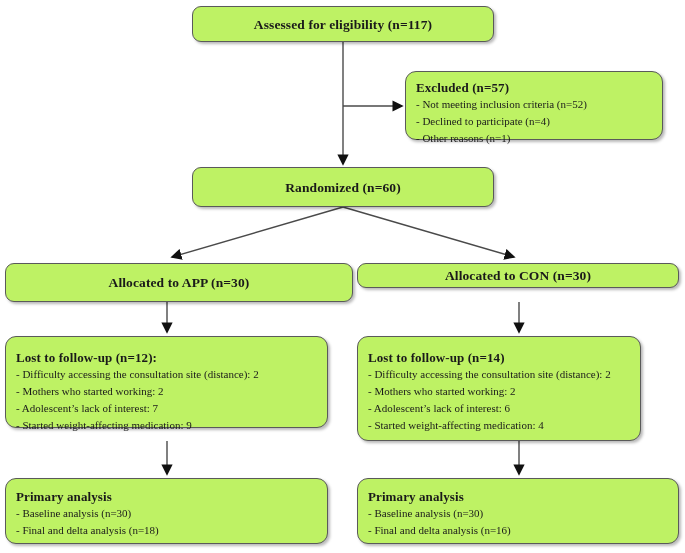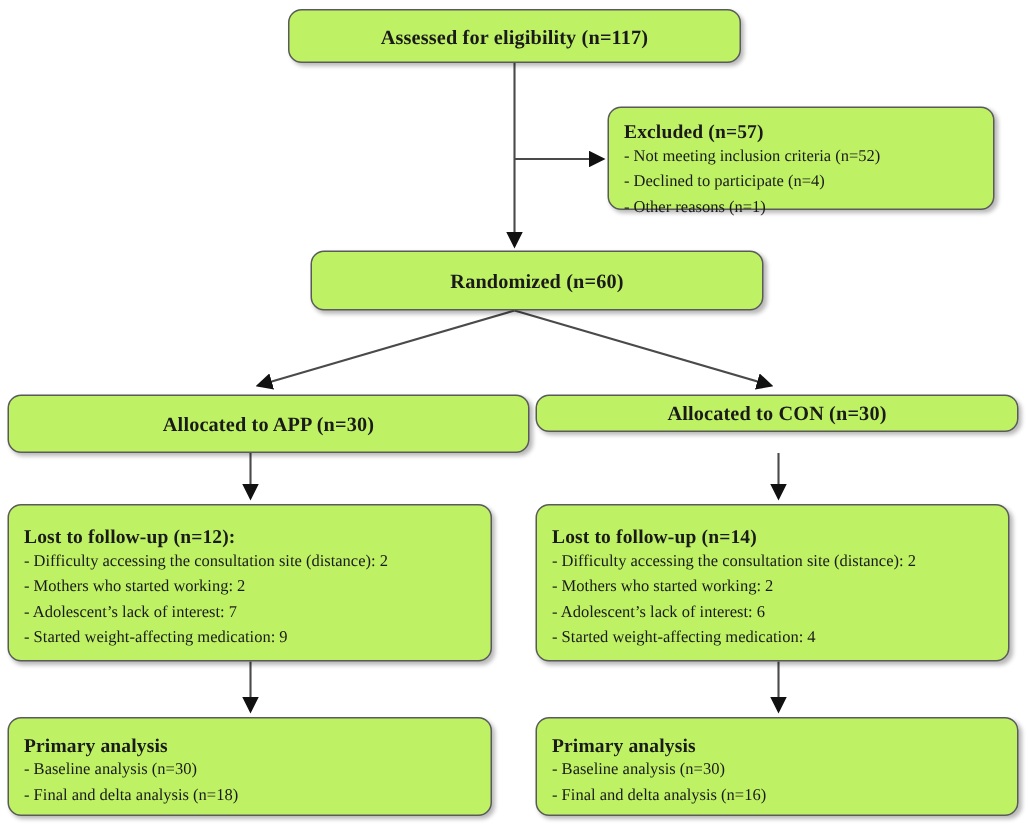"Excluded (n=57)" .box.list { border-radius: none -> 11px }
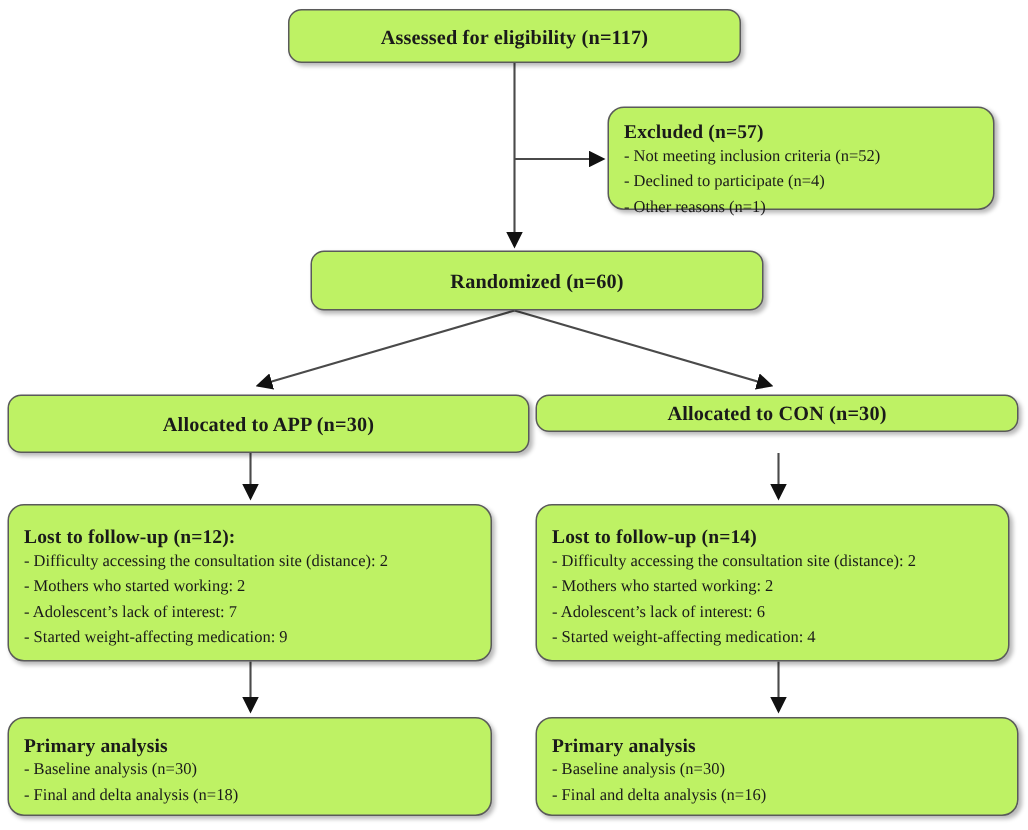"Randomized (n=60)" div.box { left: 207px -> 192px }
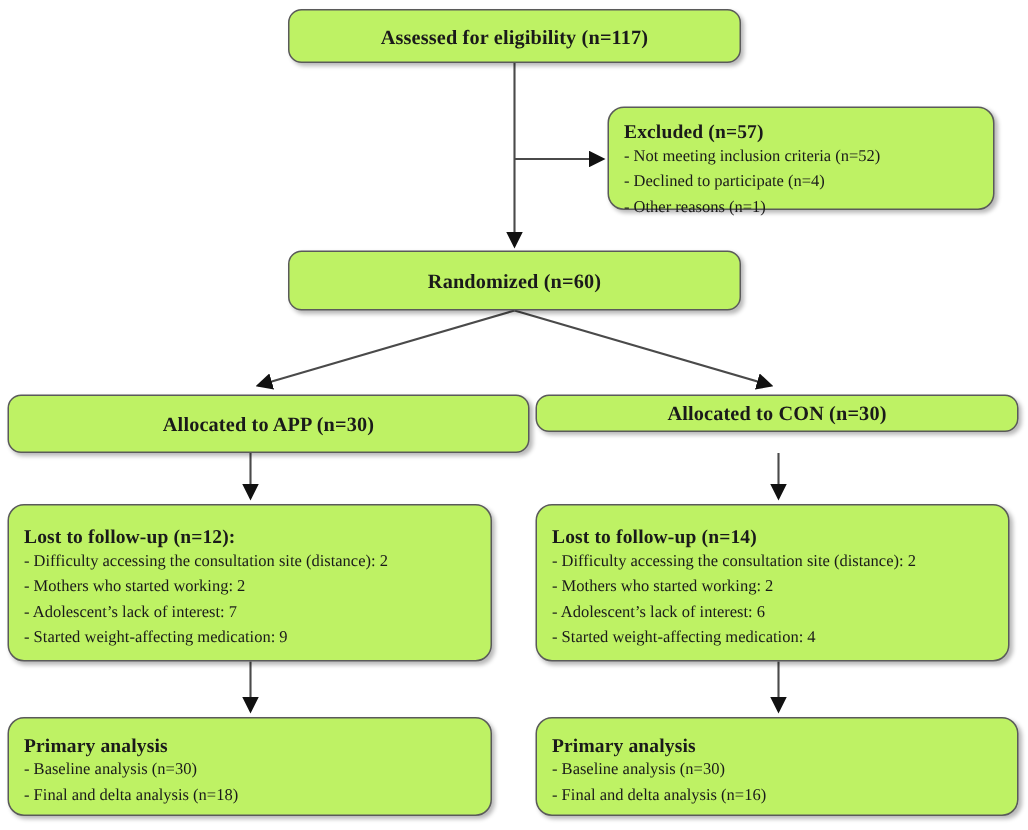"Lost to follow-up (n=12):" div.box { height: 105px -> 92px }
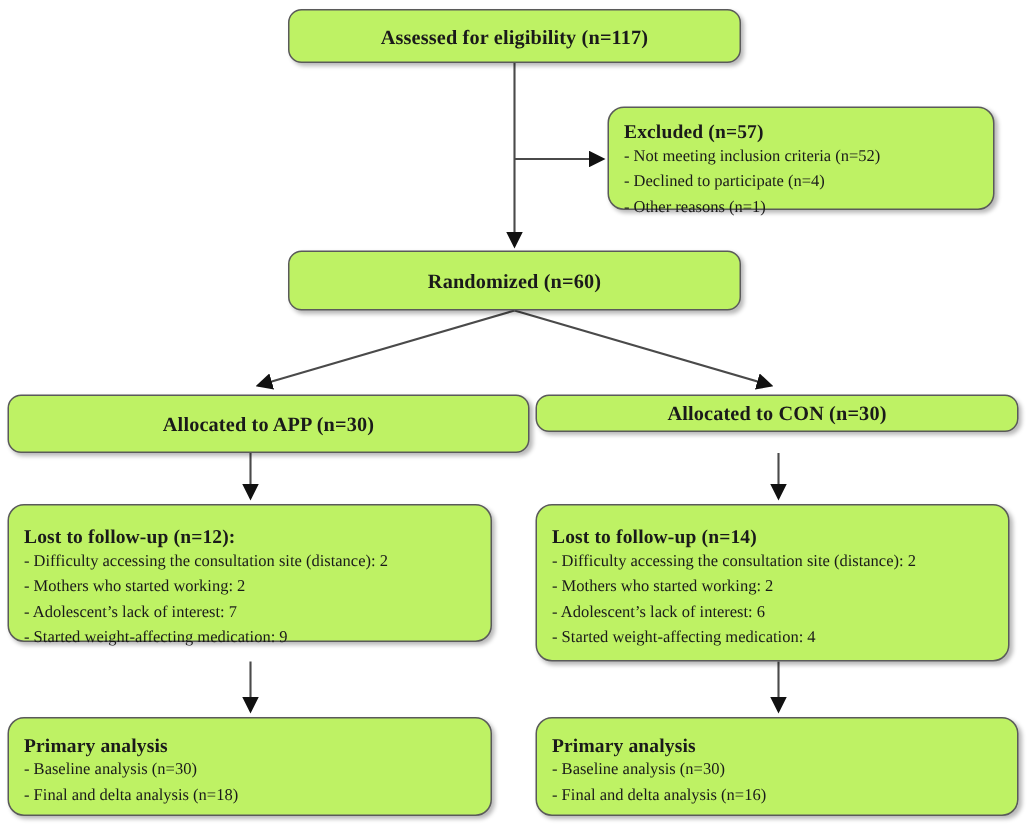"Lost to follow-up (n=14)" div.box { width: 316px -> 284px }
